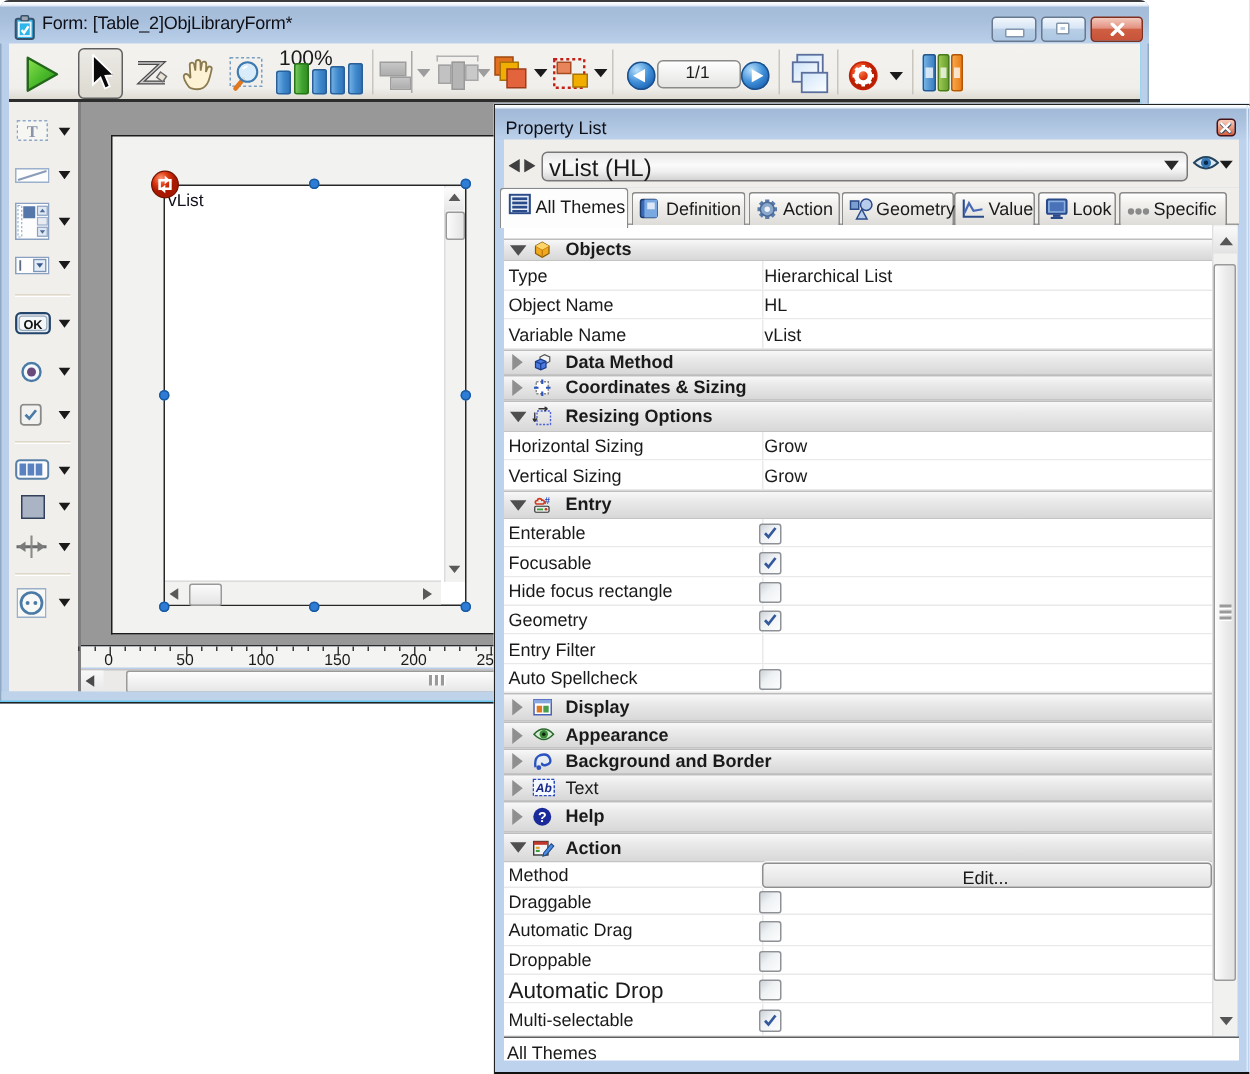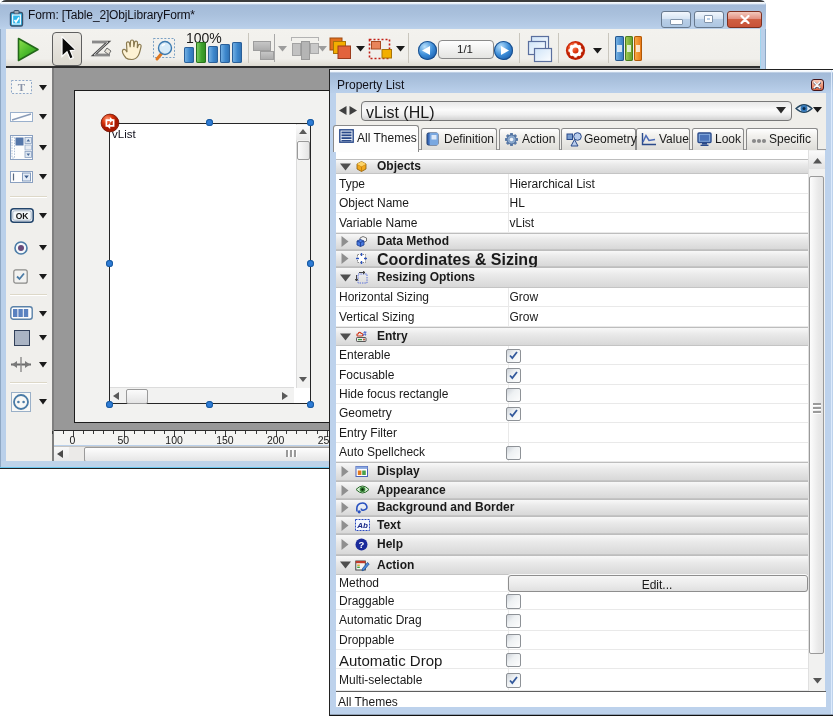"Coordinates & Sizing" div.a { font-size: 16px -> 12px }
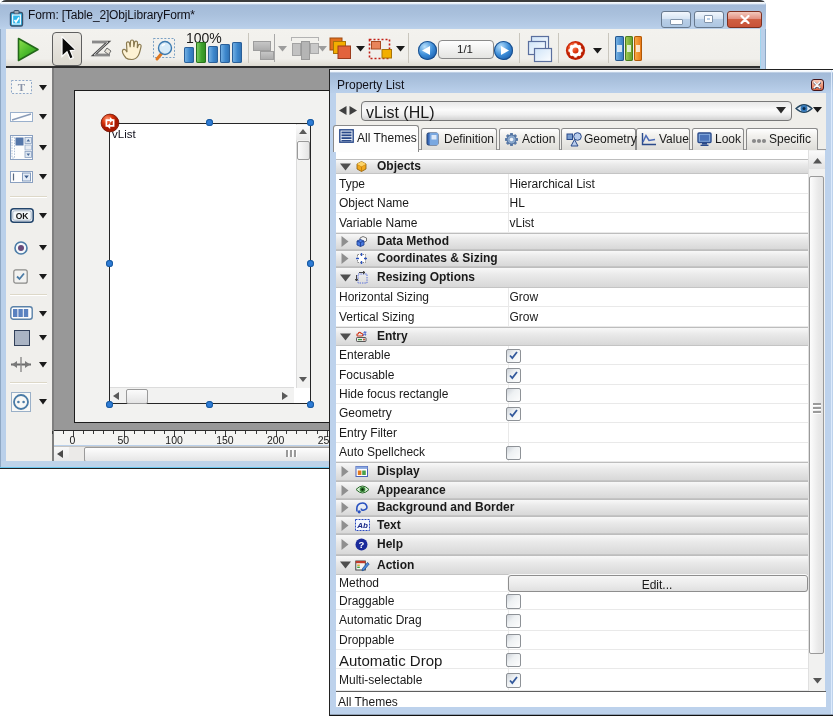"Text" div.a { font-weight: bold -> normal }
